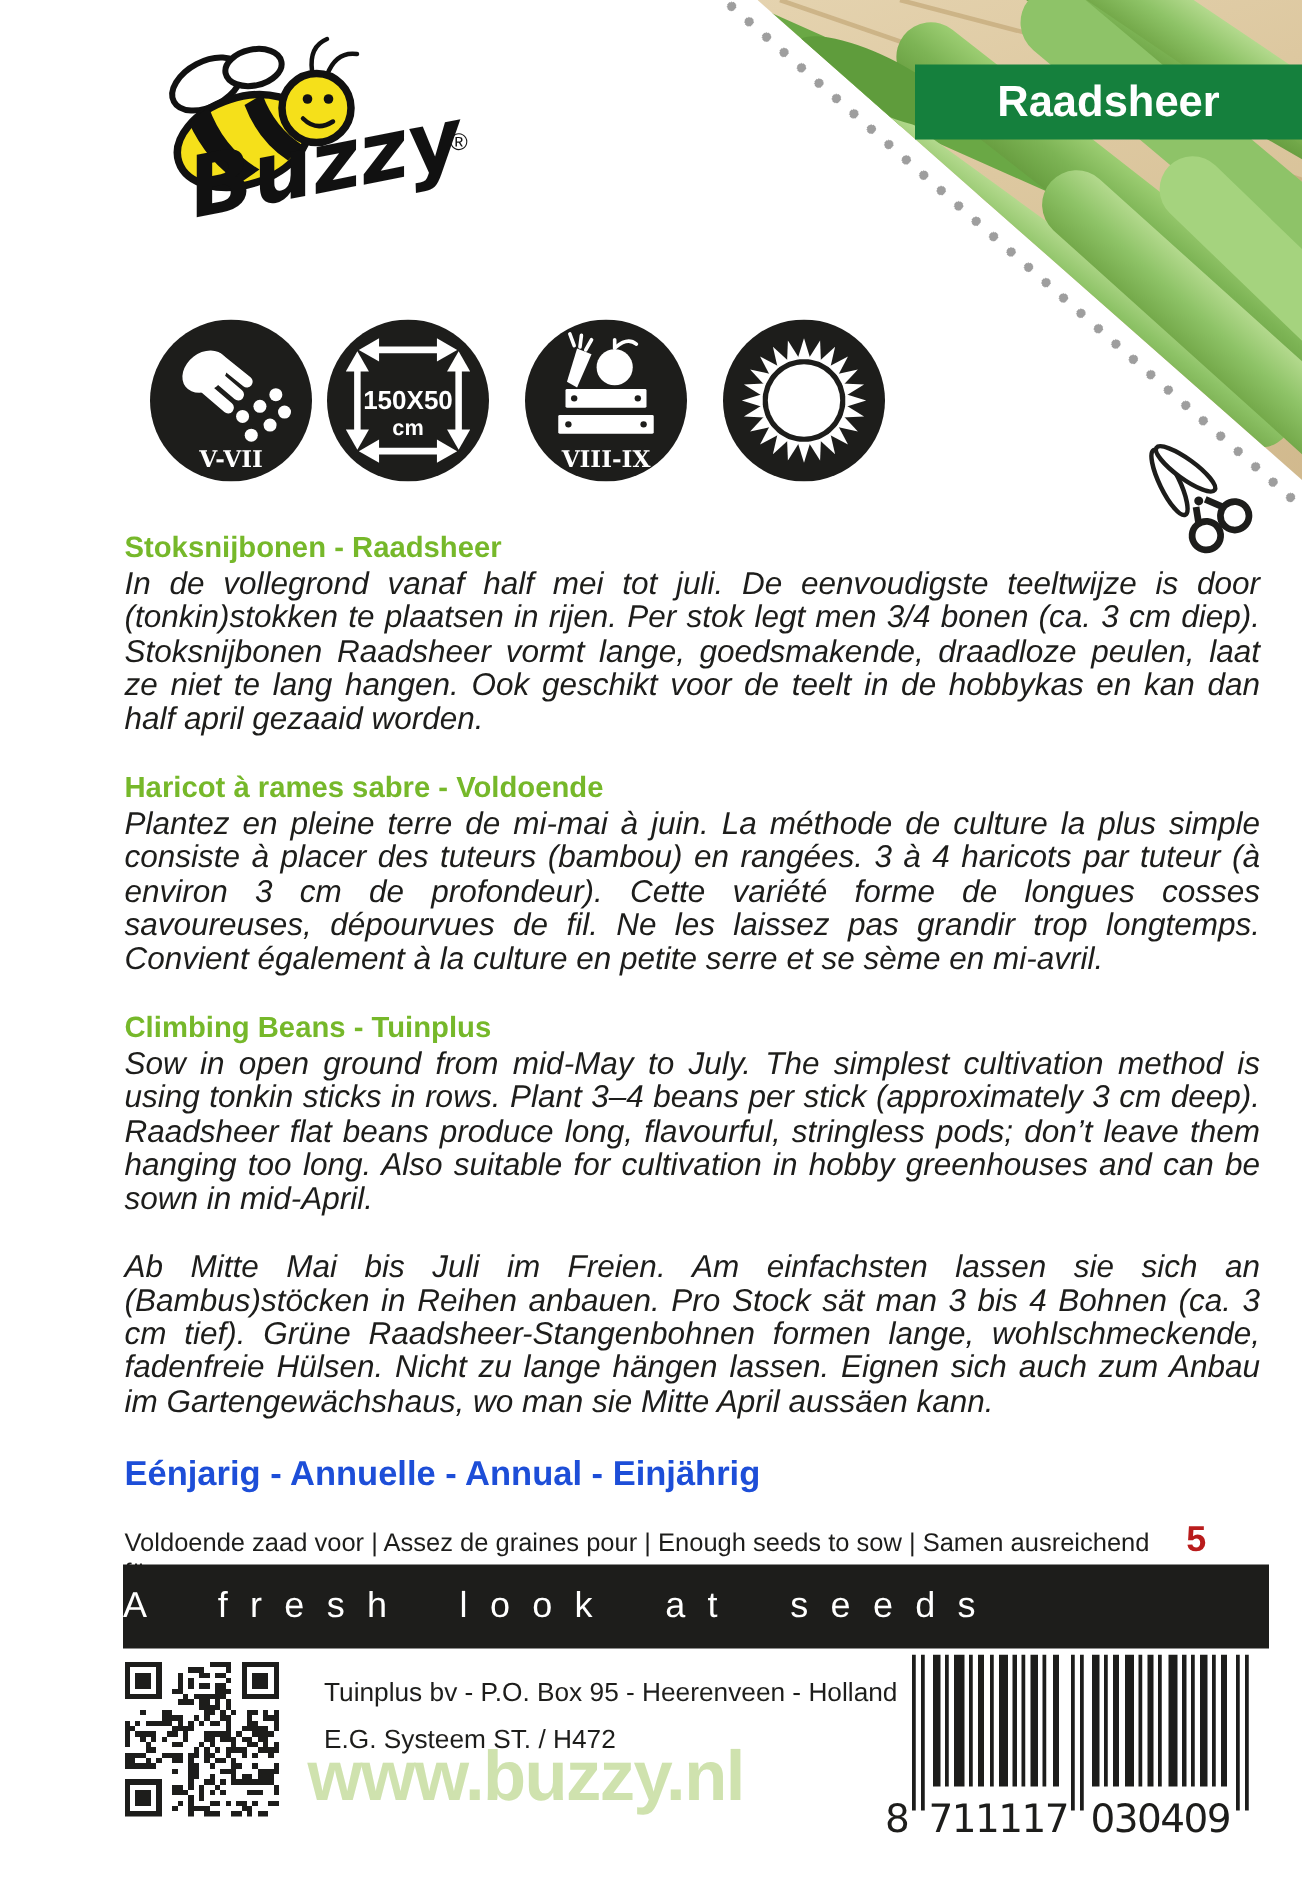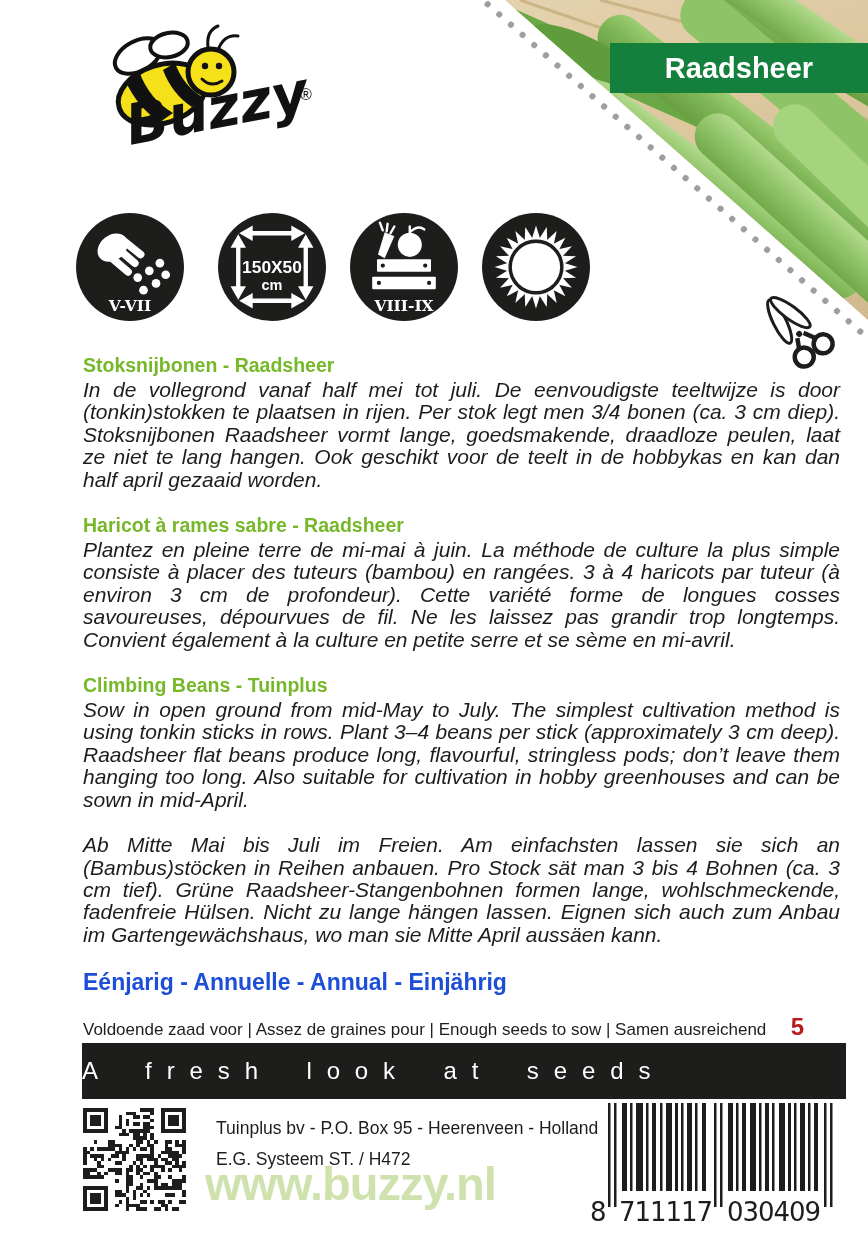"V-VII" .icon1 { left: 76px -> 100px }
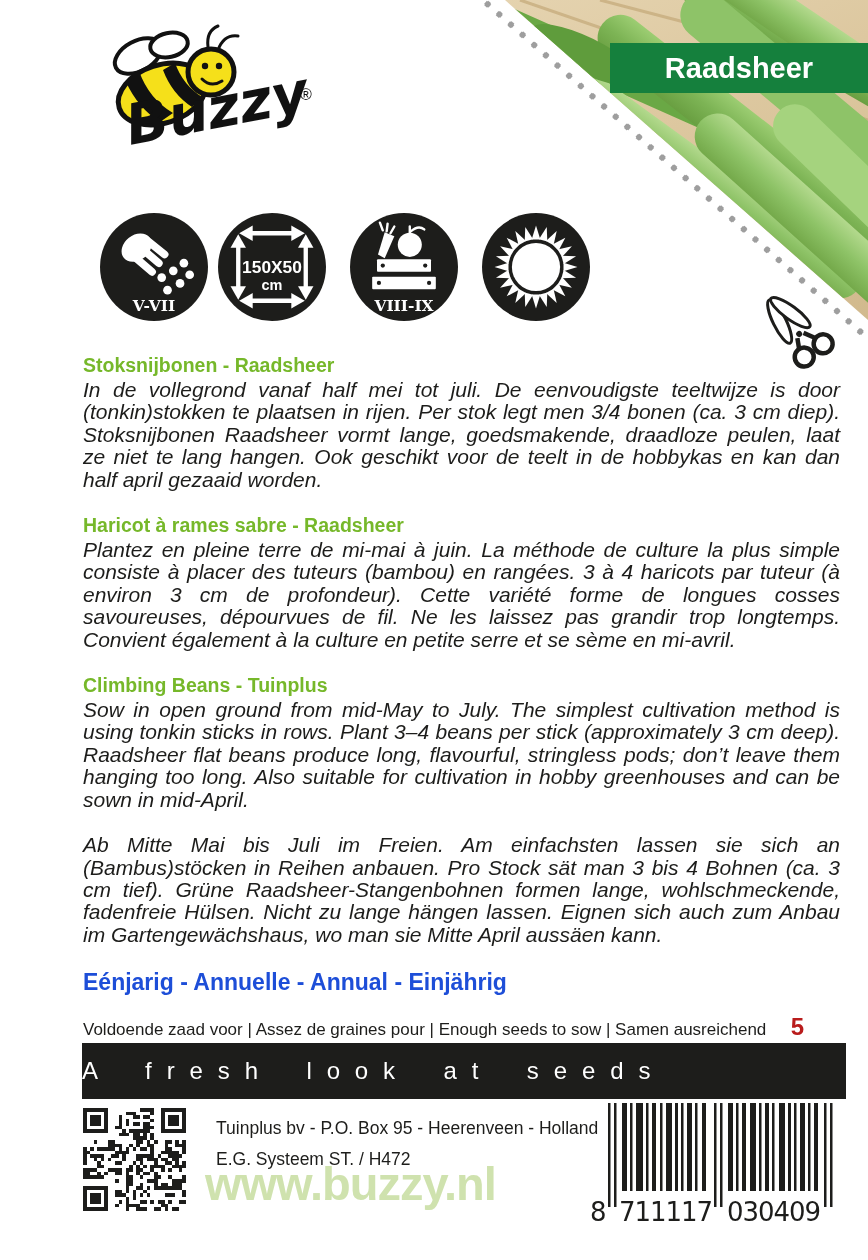"Haricot à rames sabre -" h3 { text: Raadsheer -> Voldoende }
